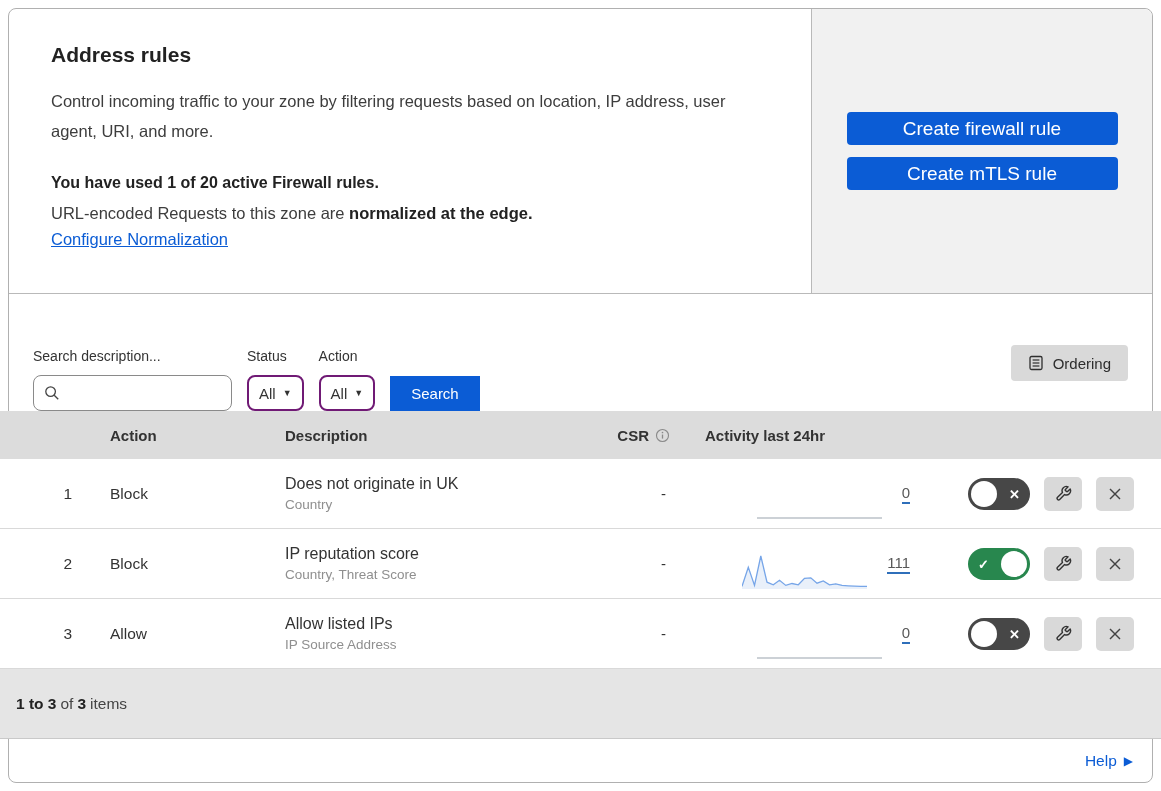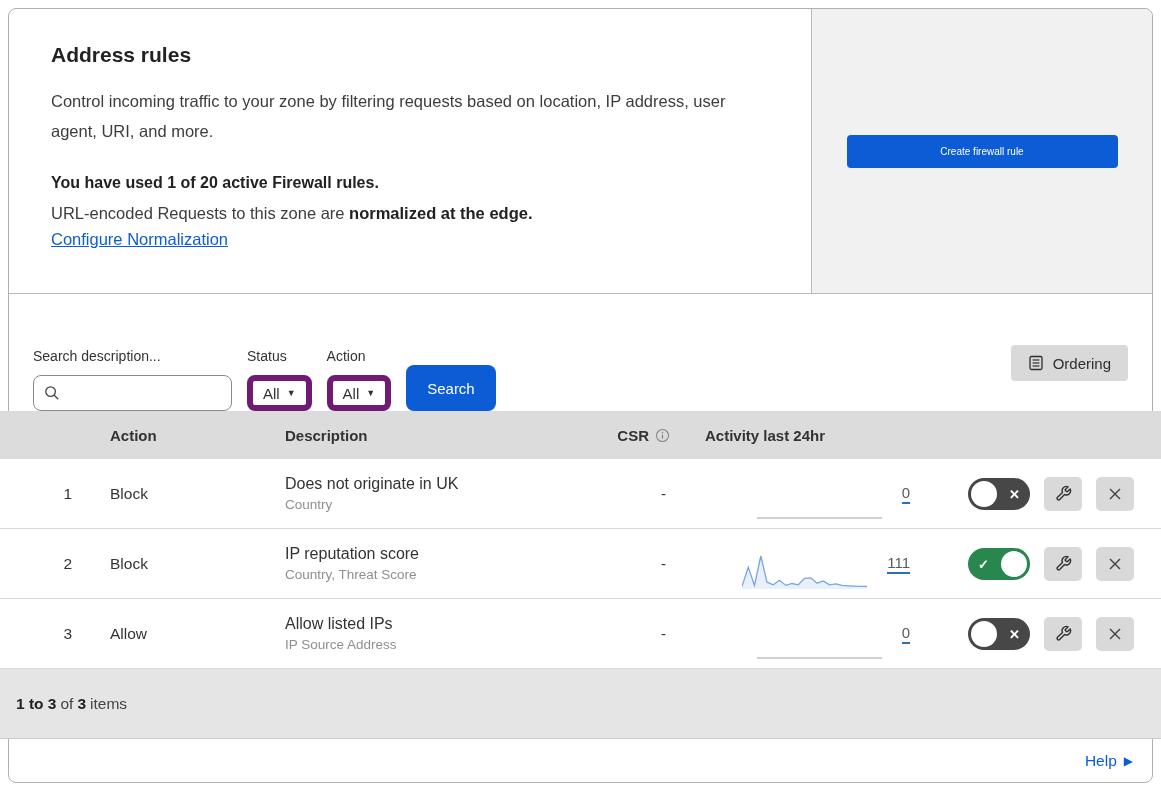"Create firewall rule" .btn-primary { font-size: 10px -> 19px }
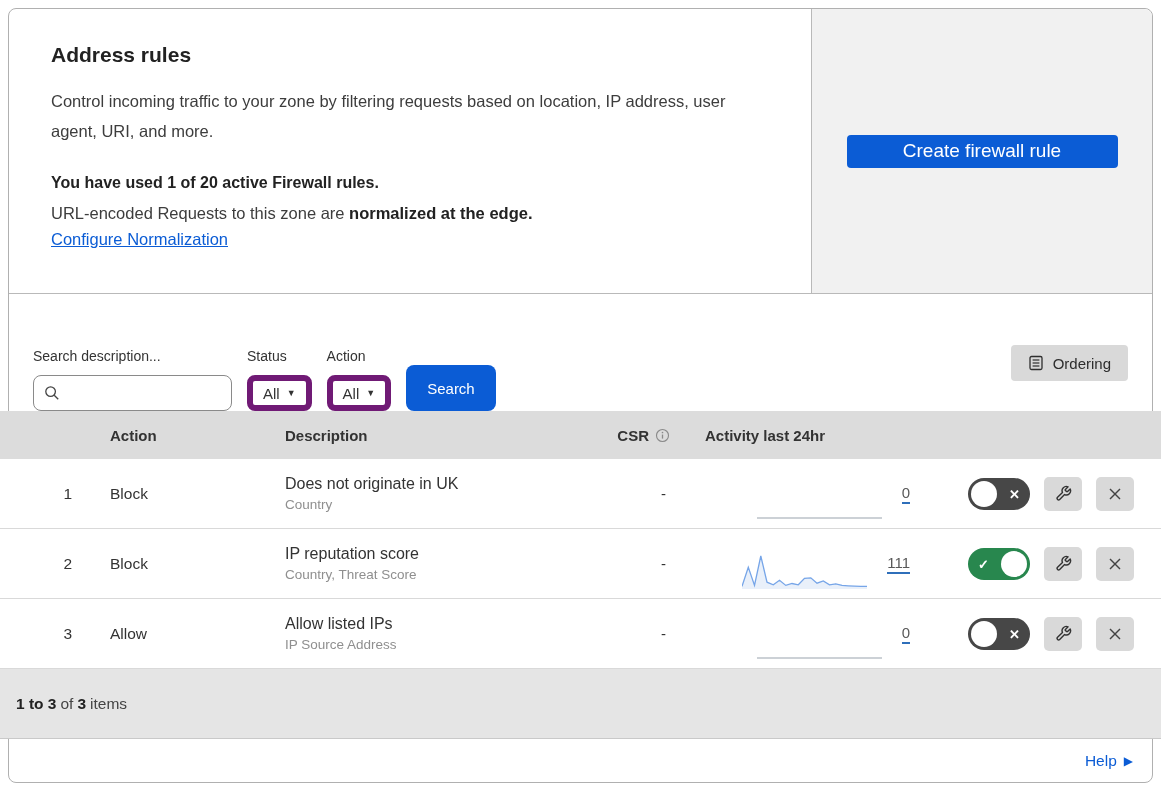"Create mTLS rule" button.btn-primary { html: none -> <button>Create mTLS rule</button> }
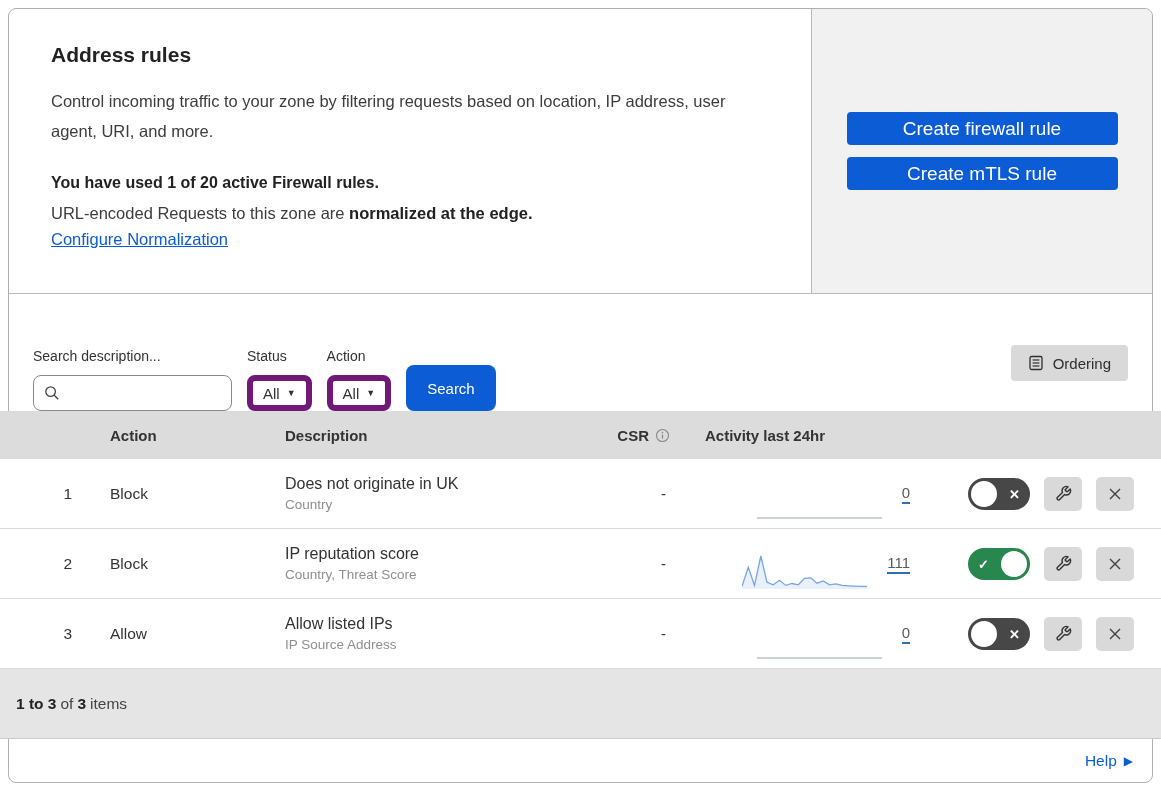"All" .select-box { border: 6px solid #701a75 -> 2px solid #701a75 }
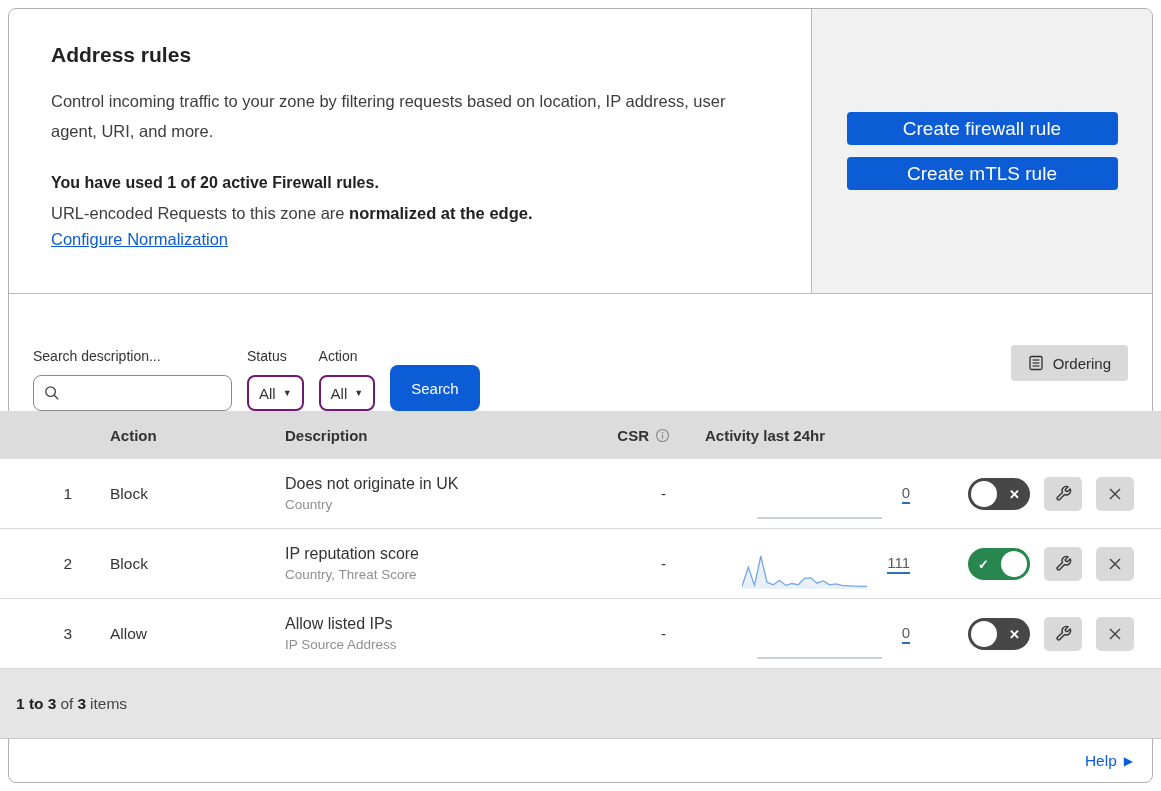"Search" .search-btn { border-radius: 8px -> 0; height: 46px -> 35px }
